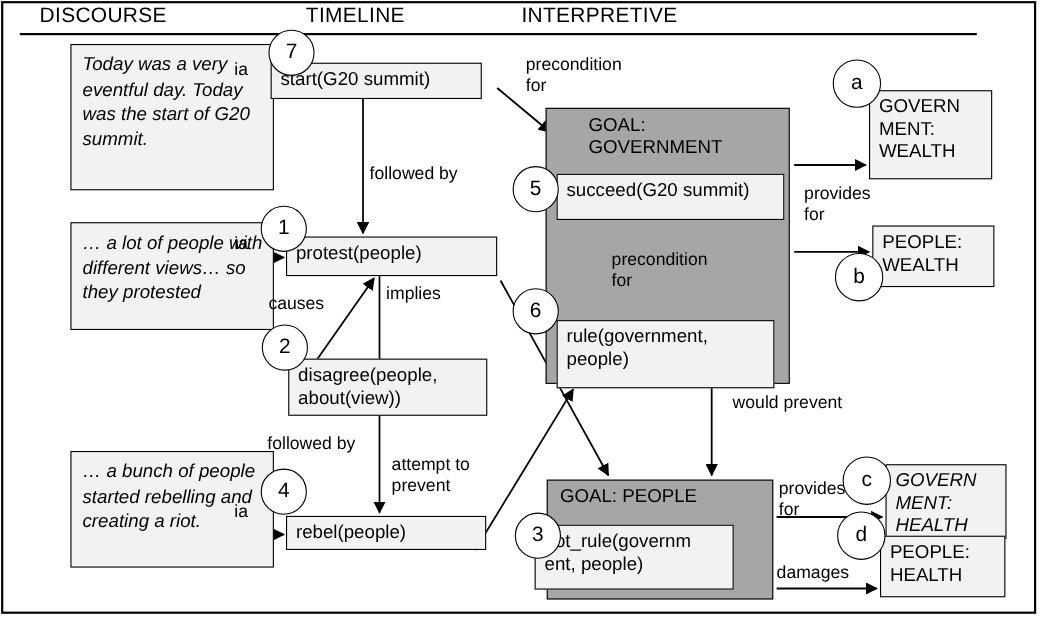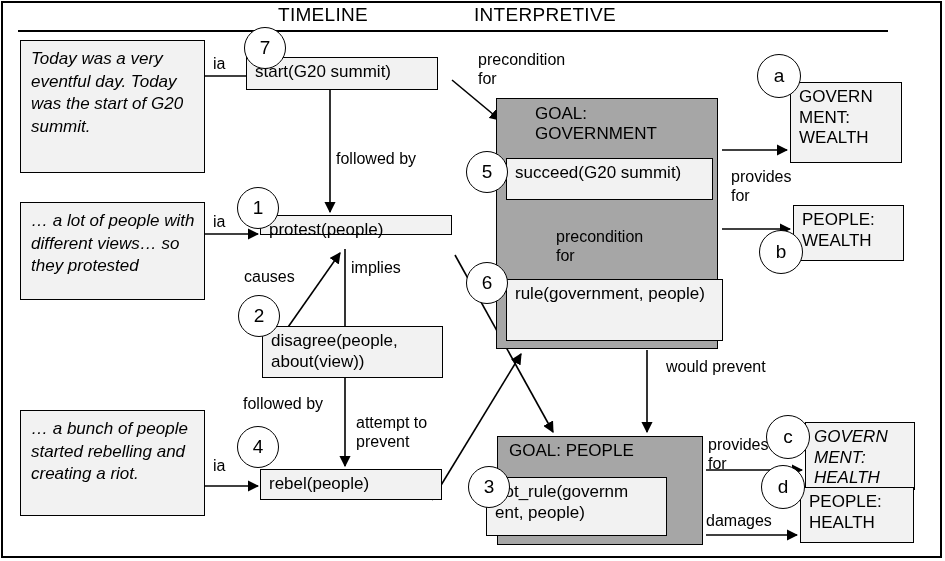"DISCOURSE" div.col-head { html: none -> <div>DISCOURSE</div> }
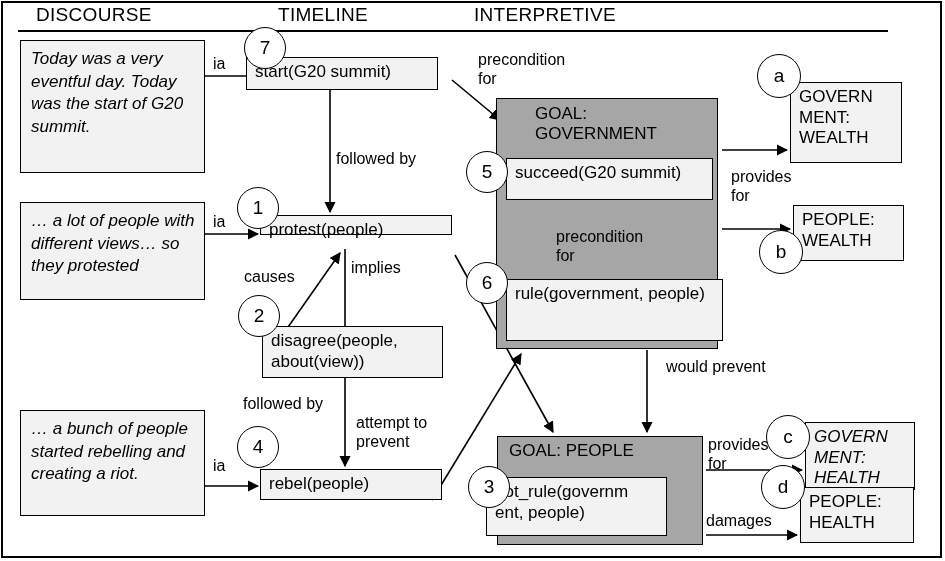"Today was a very eventful" .box.italic { margin-left: none -> 44px }
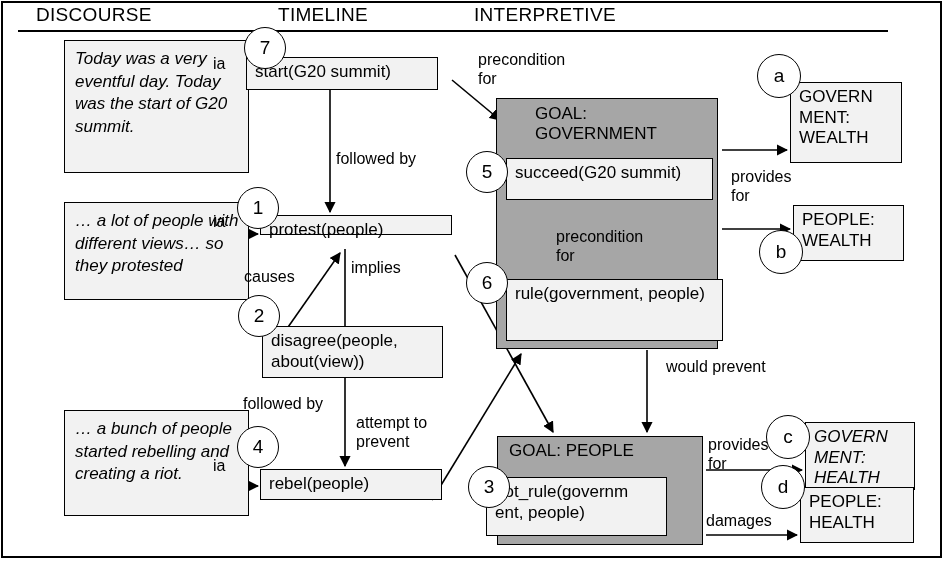"protest(people)" div.box { height: 20px -> 36px }
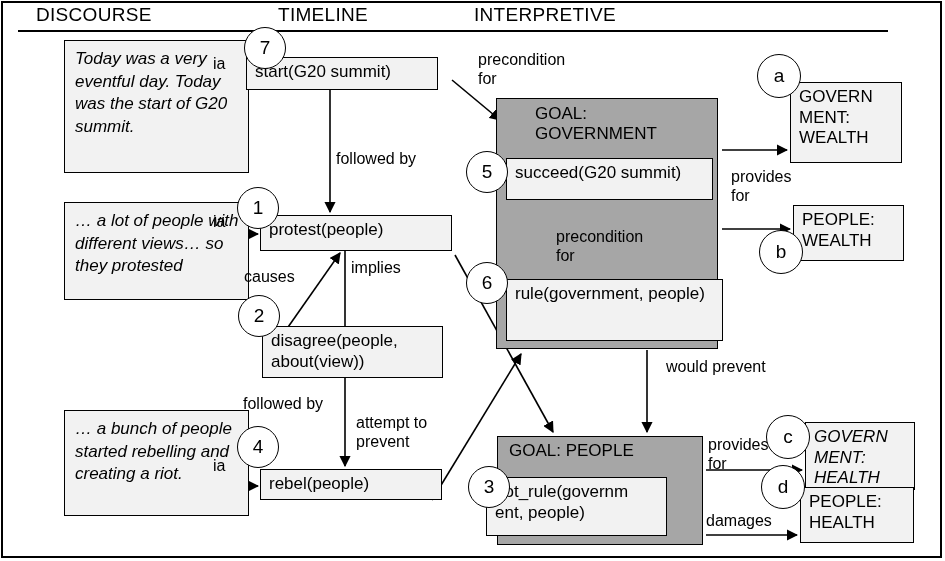"rule(government, people)" div.box { top: 279px -> 291px; width: 217px -> 198px }
